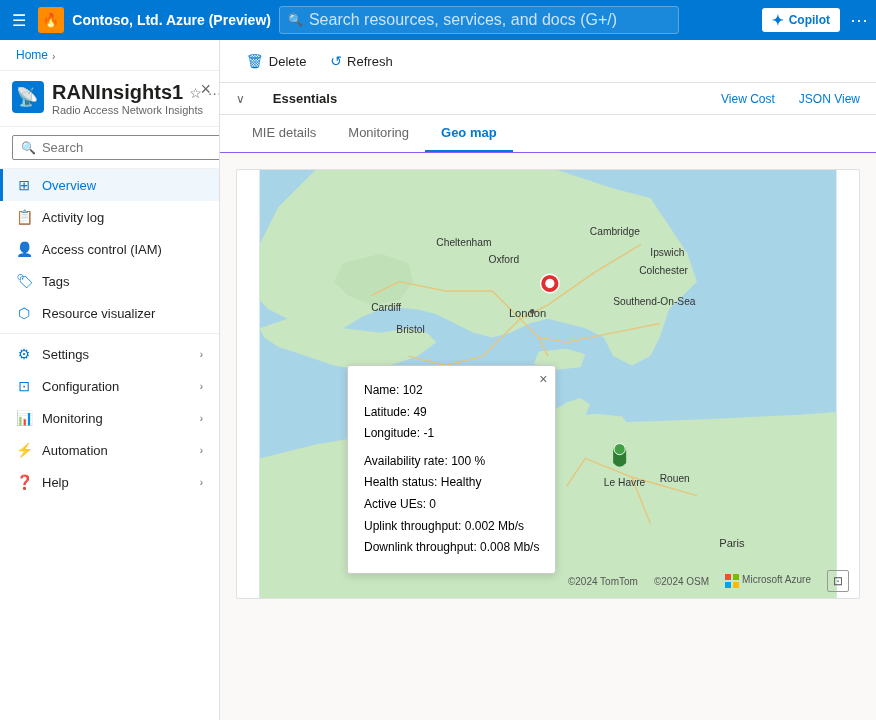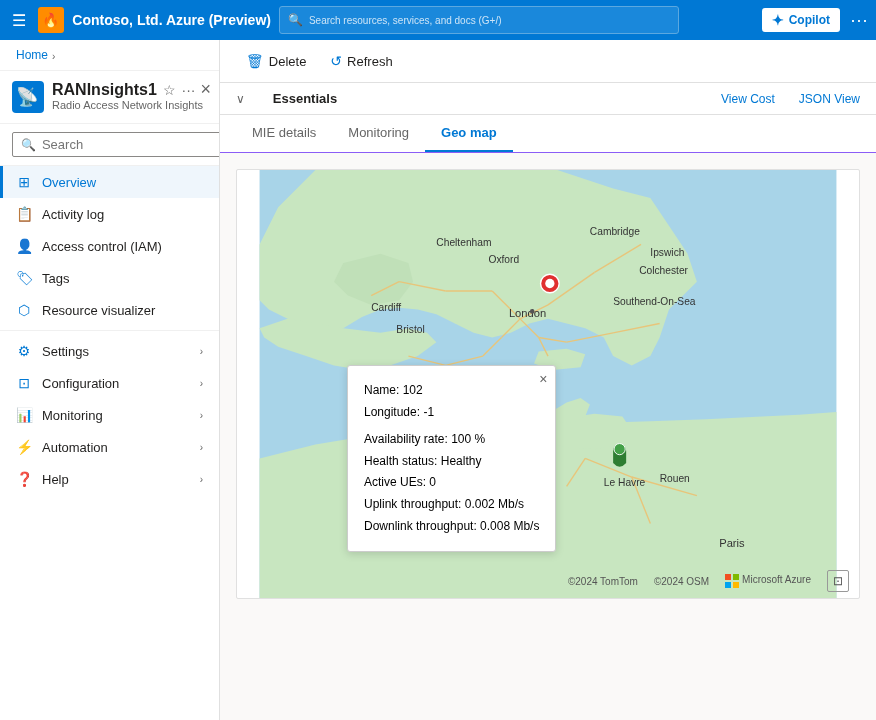"Search resources, services, and docs" .topbar-search input { font-size: 10px -> 16px }
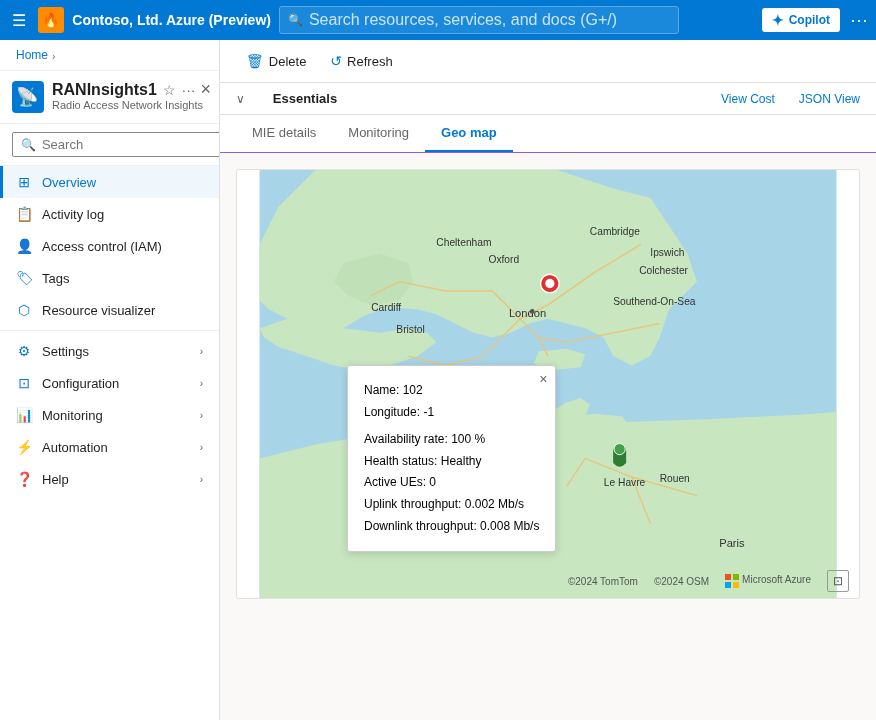"RANInsights1" .resource-name { font-size: 16px -> 20px }
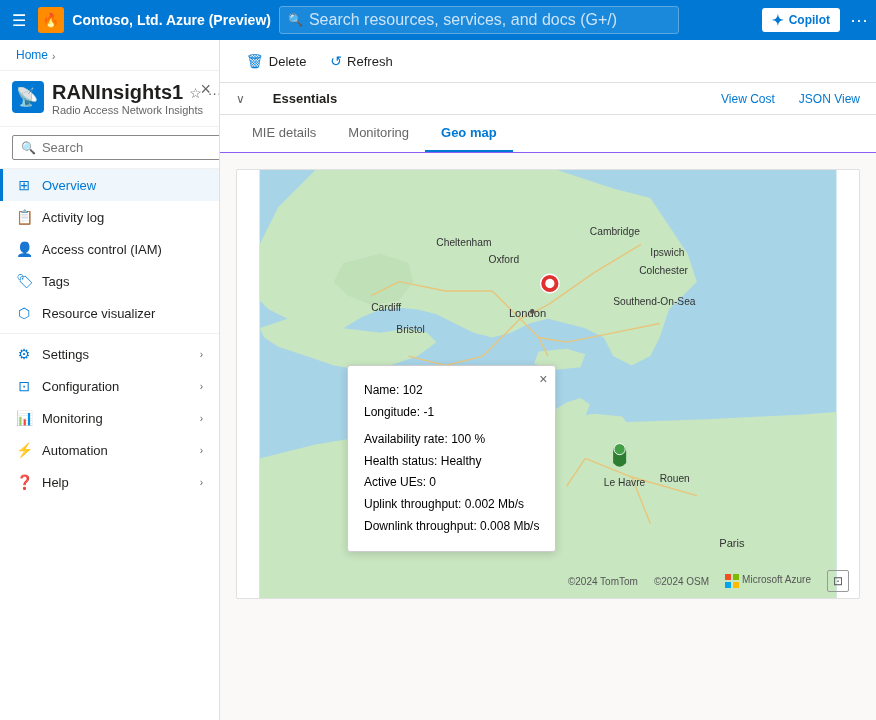"Latitude: 49" div { html: none -> <div> <span>Latitude:</span> <span> </span> <span>49</span> </div> }
